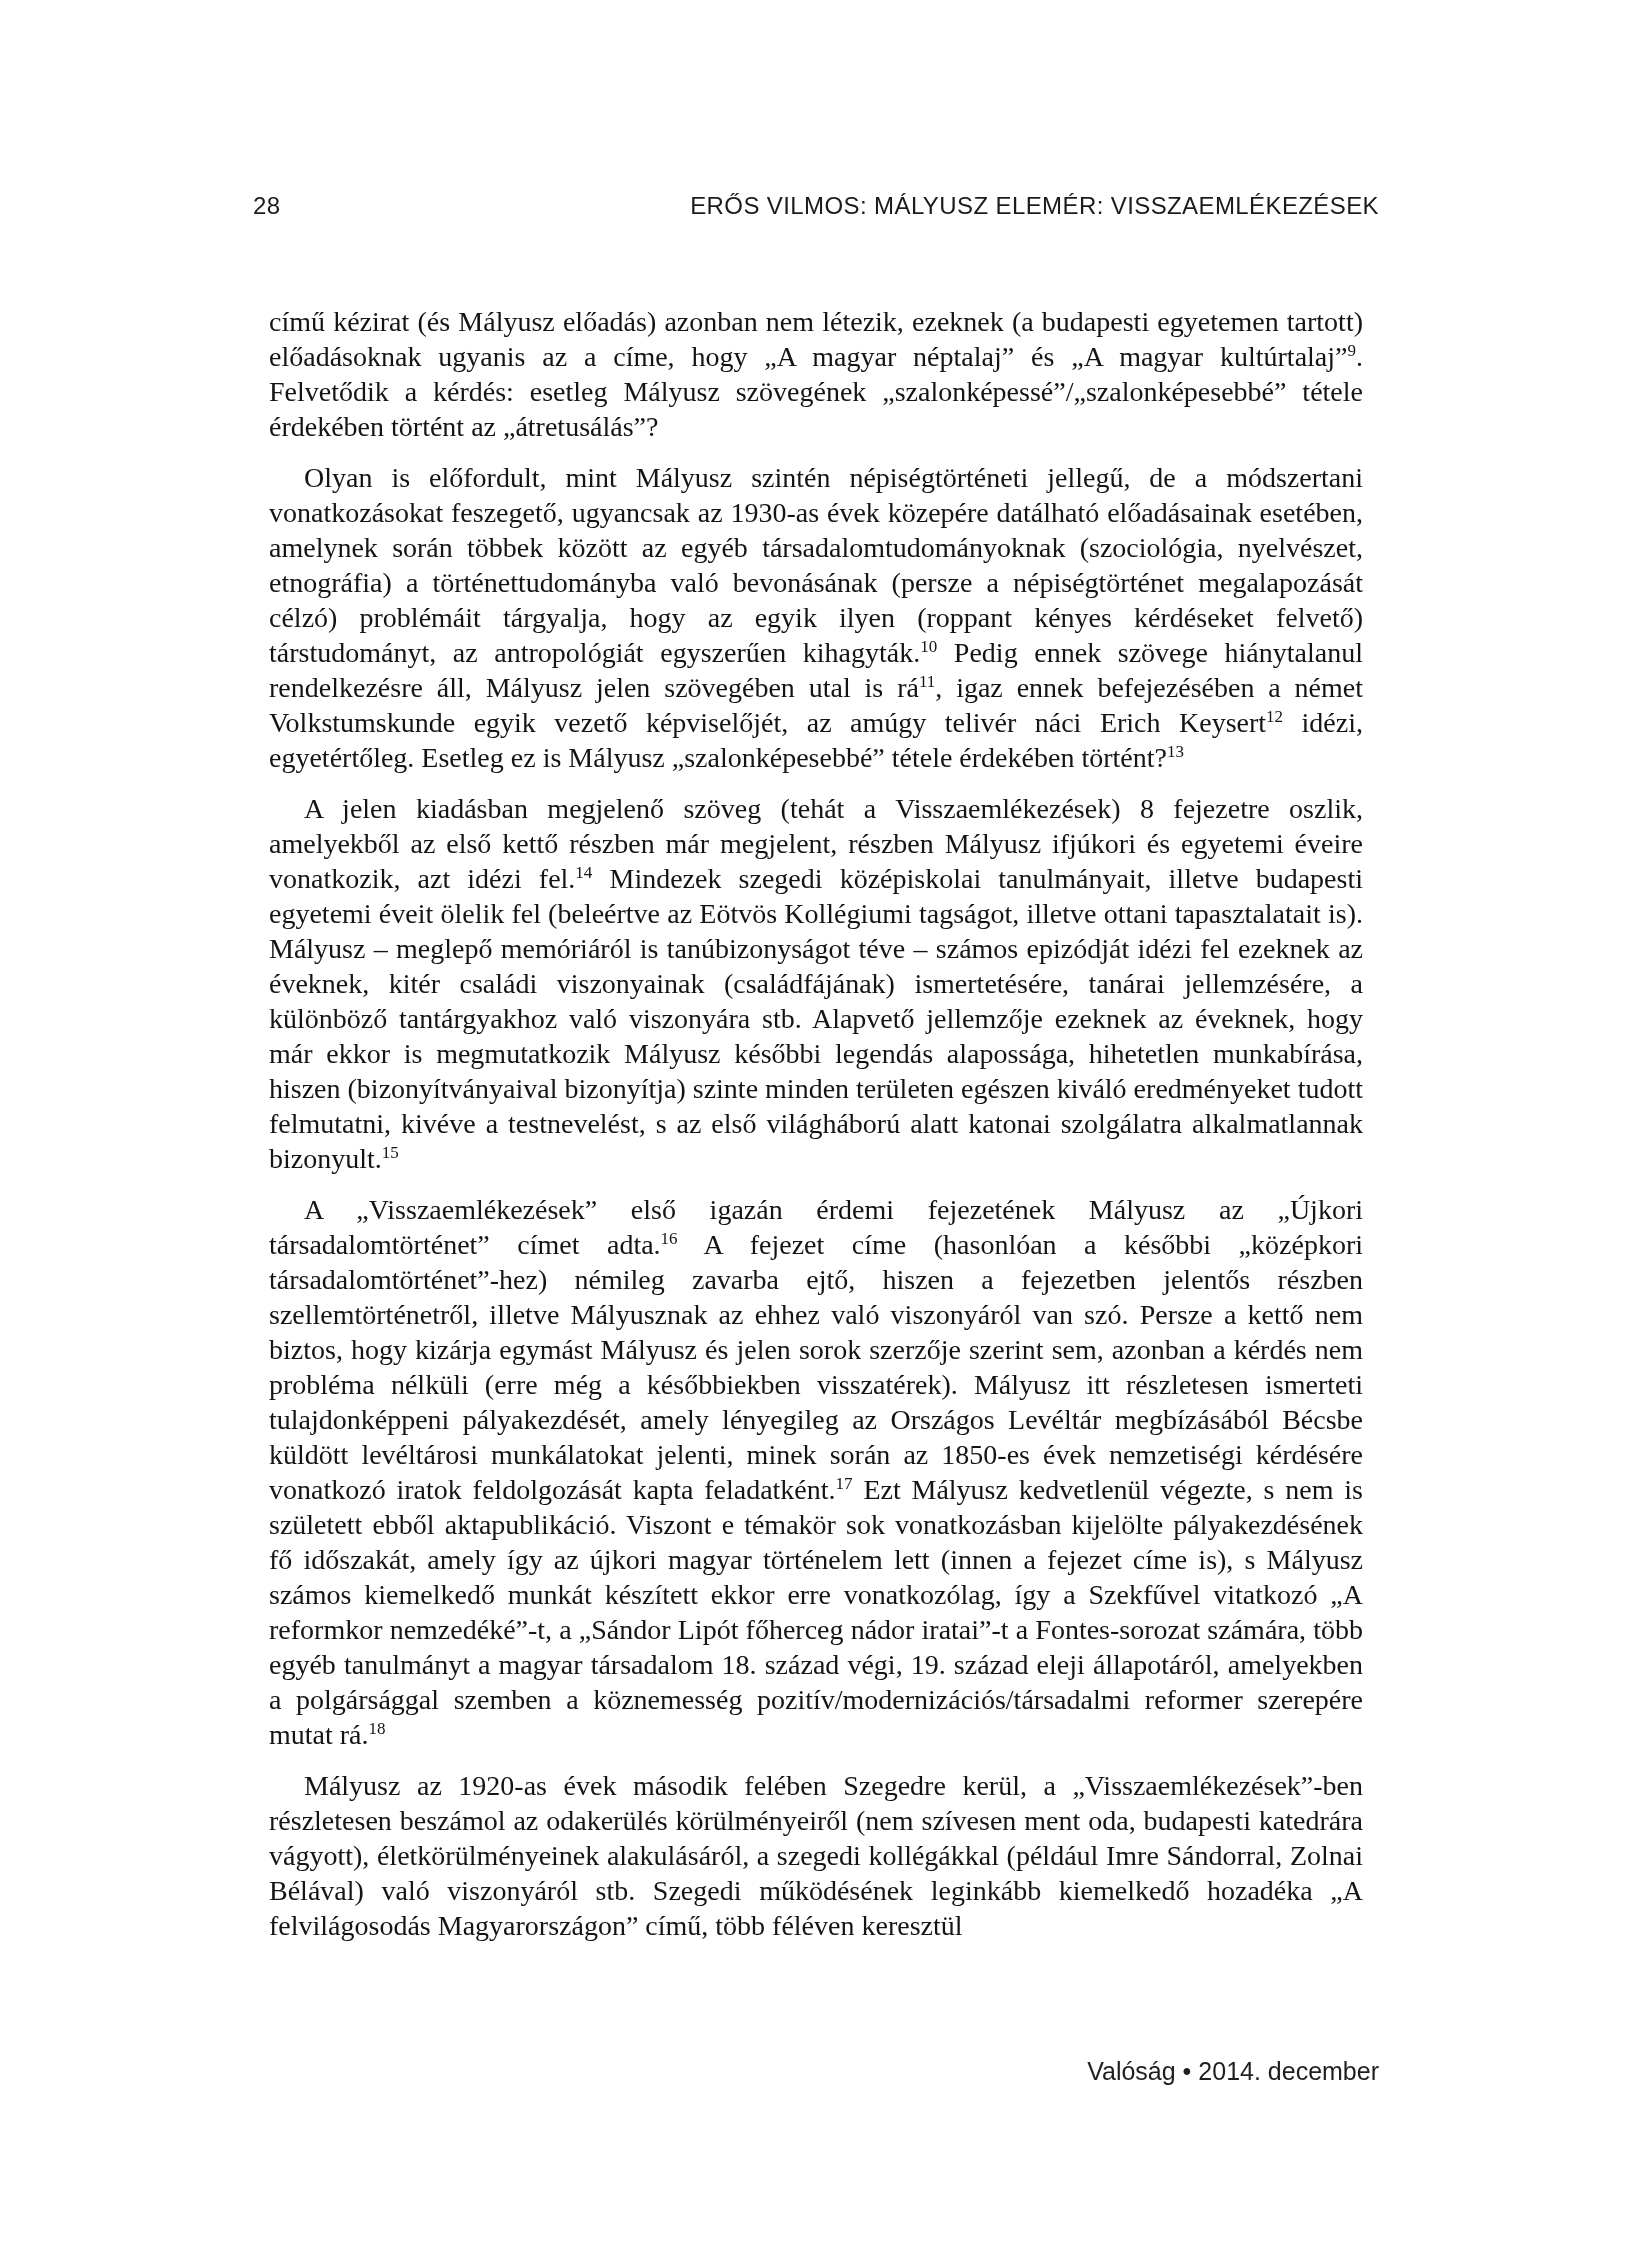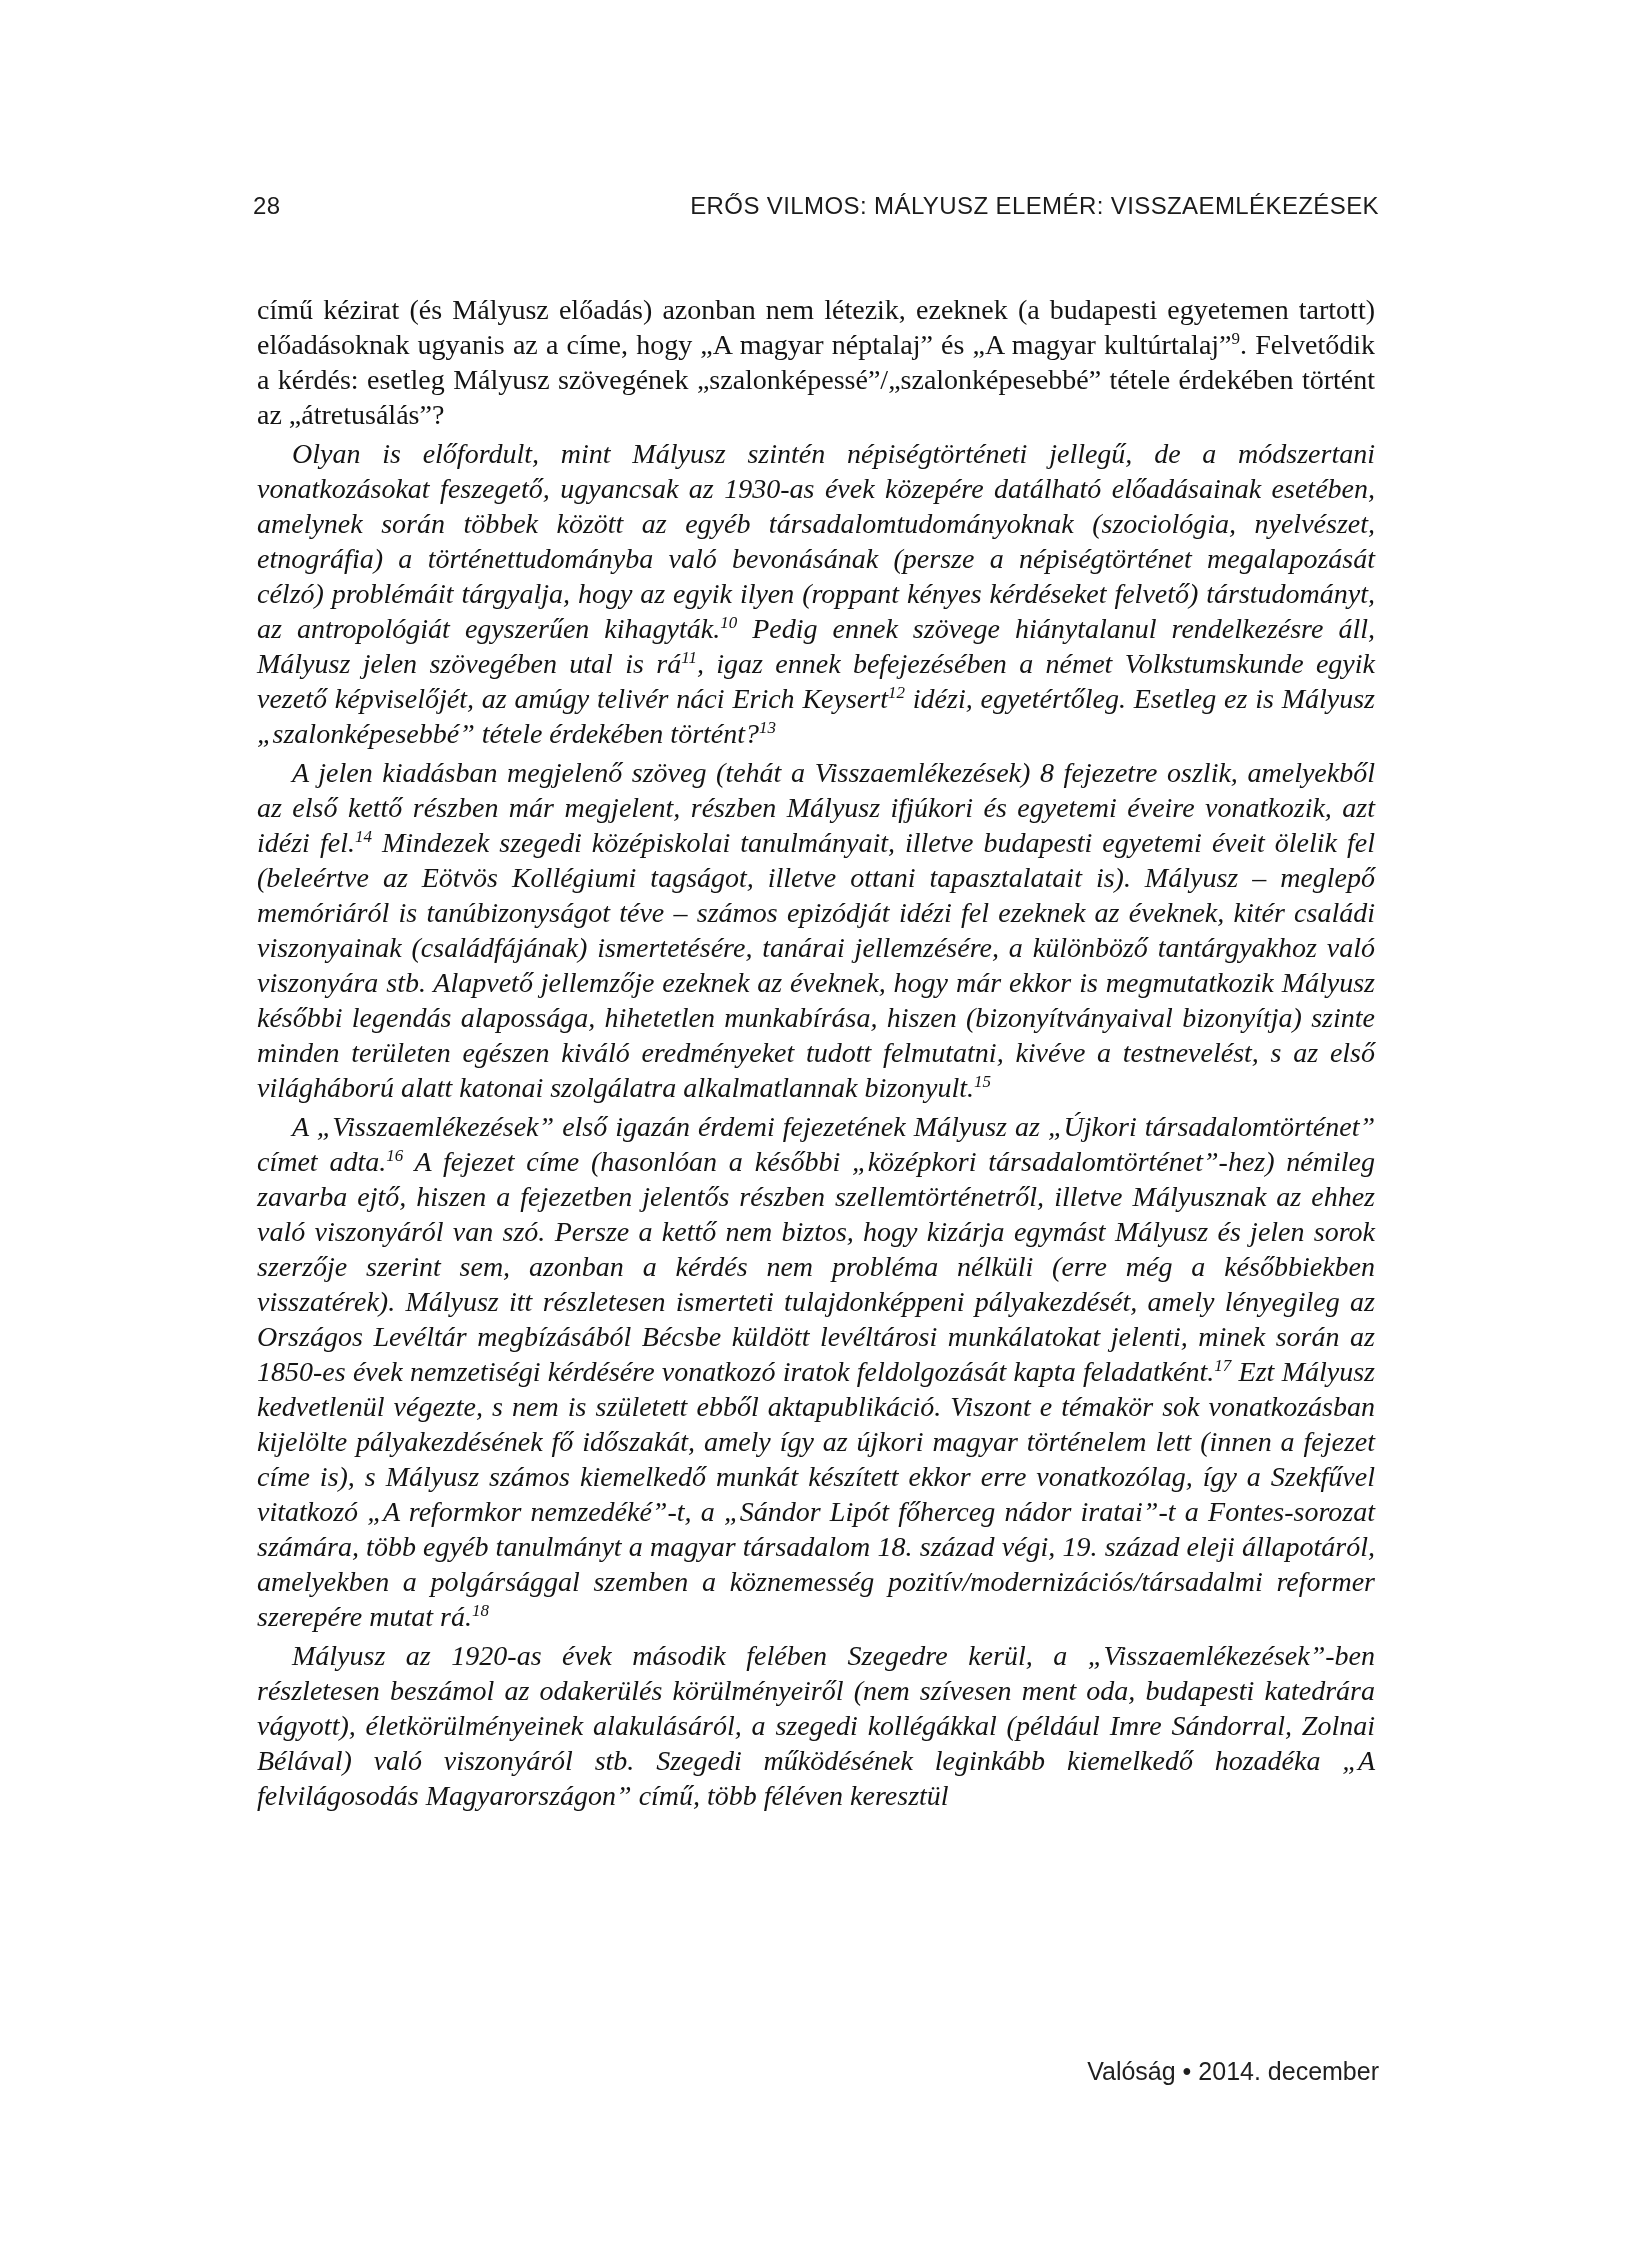"című kézirat (és Mályusz előadás)" .body-text p { margin: 4px -> 16px }
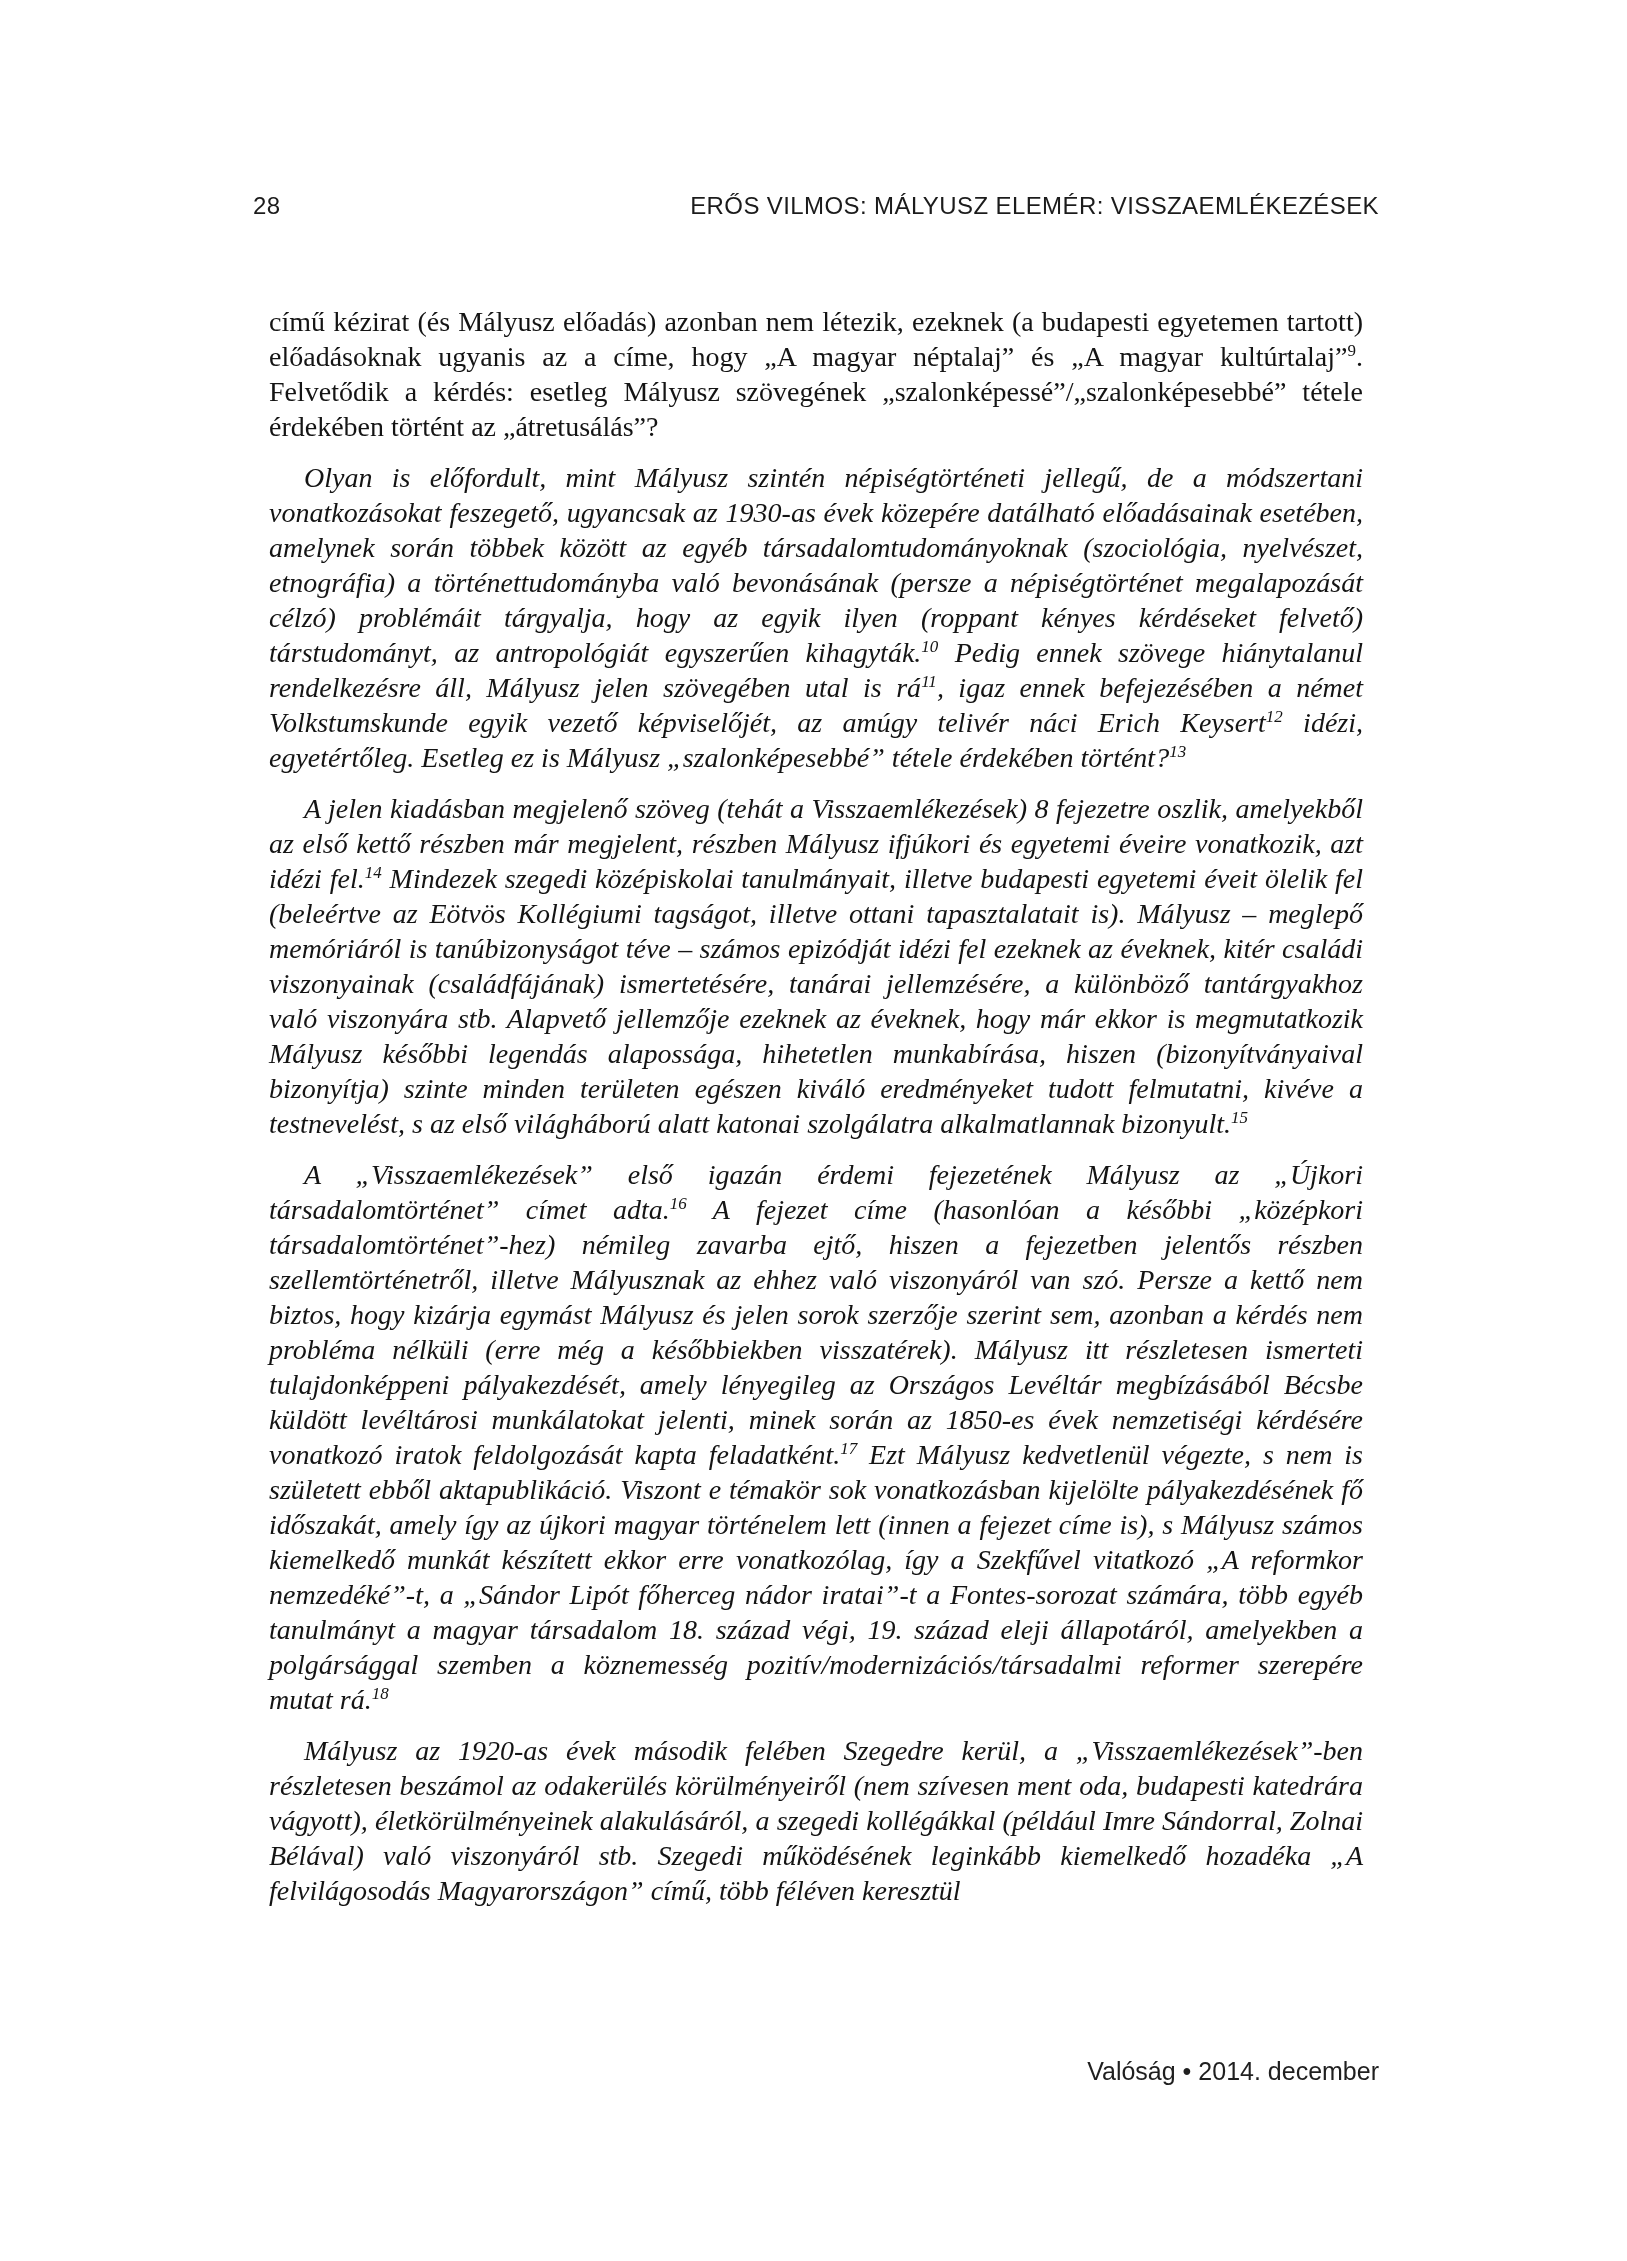"Olyan is előfordult, mint Mályusz" .body-text p.indent { font-style: italic -> none }
